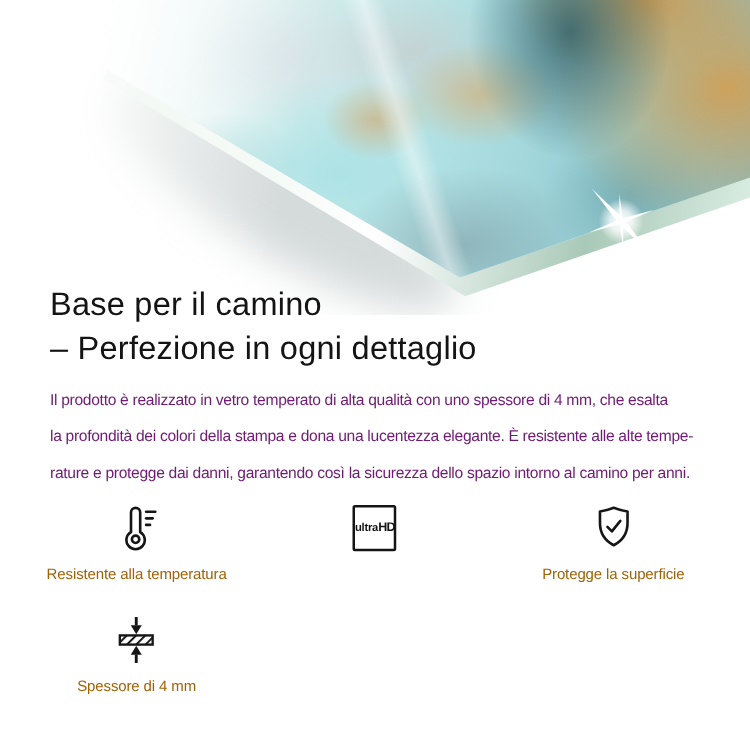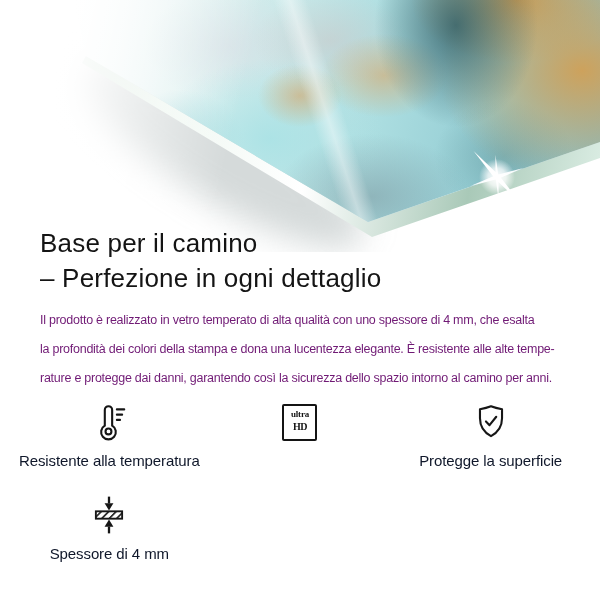"ultra" .uhd-box { flex-direction: column -> row; font-family: Liberation Serif, serif -> none }
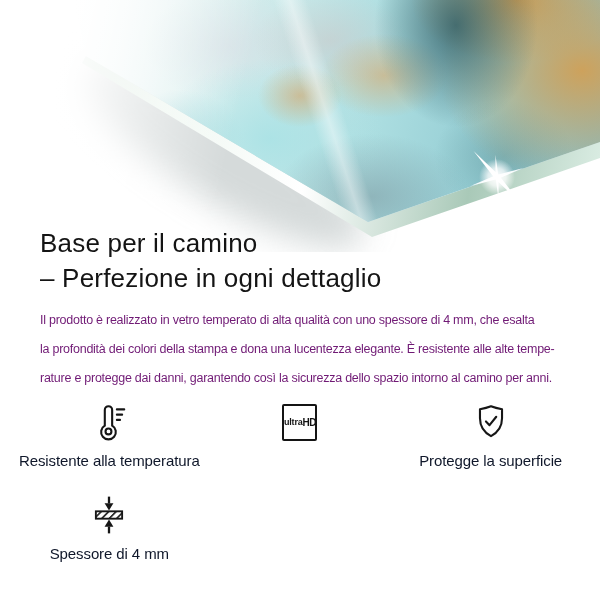"Resistente alla temperatura" .feature-label { color: #0f172a -> #a16207; font-size: 15px -> 12px }
